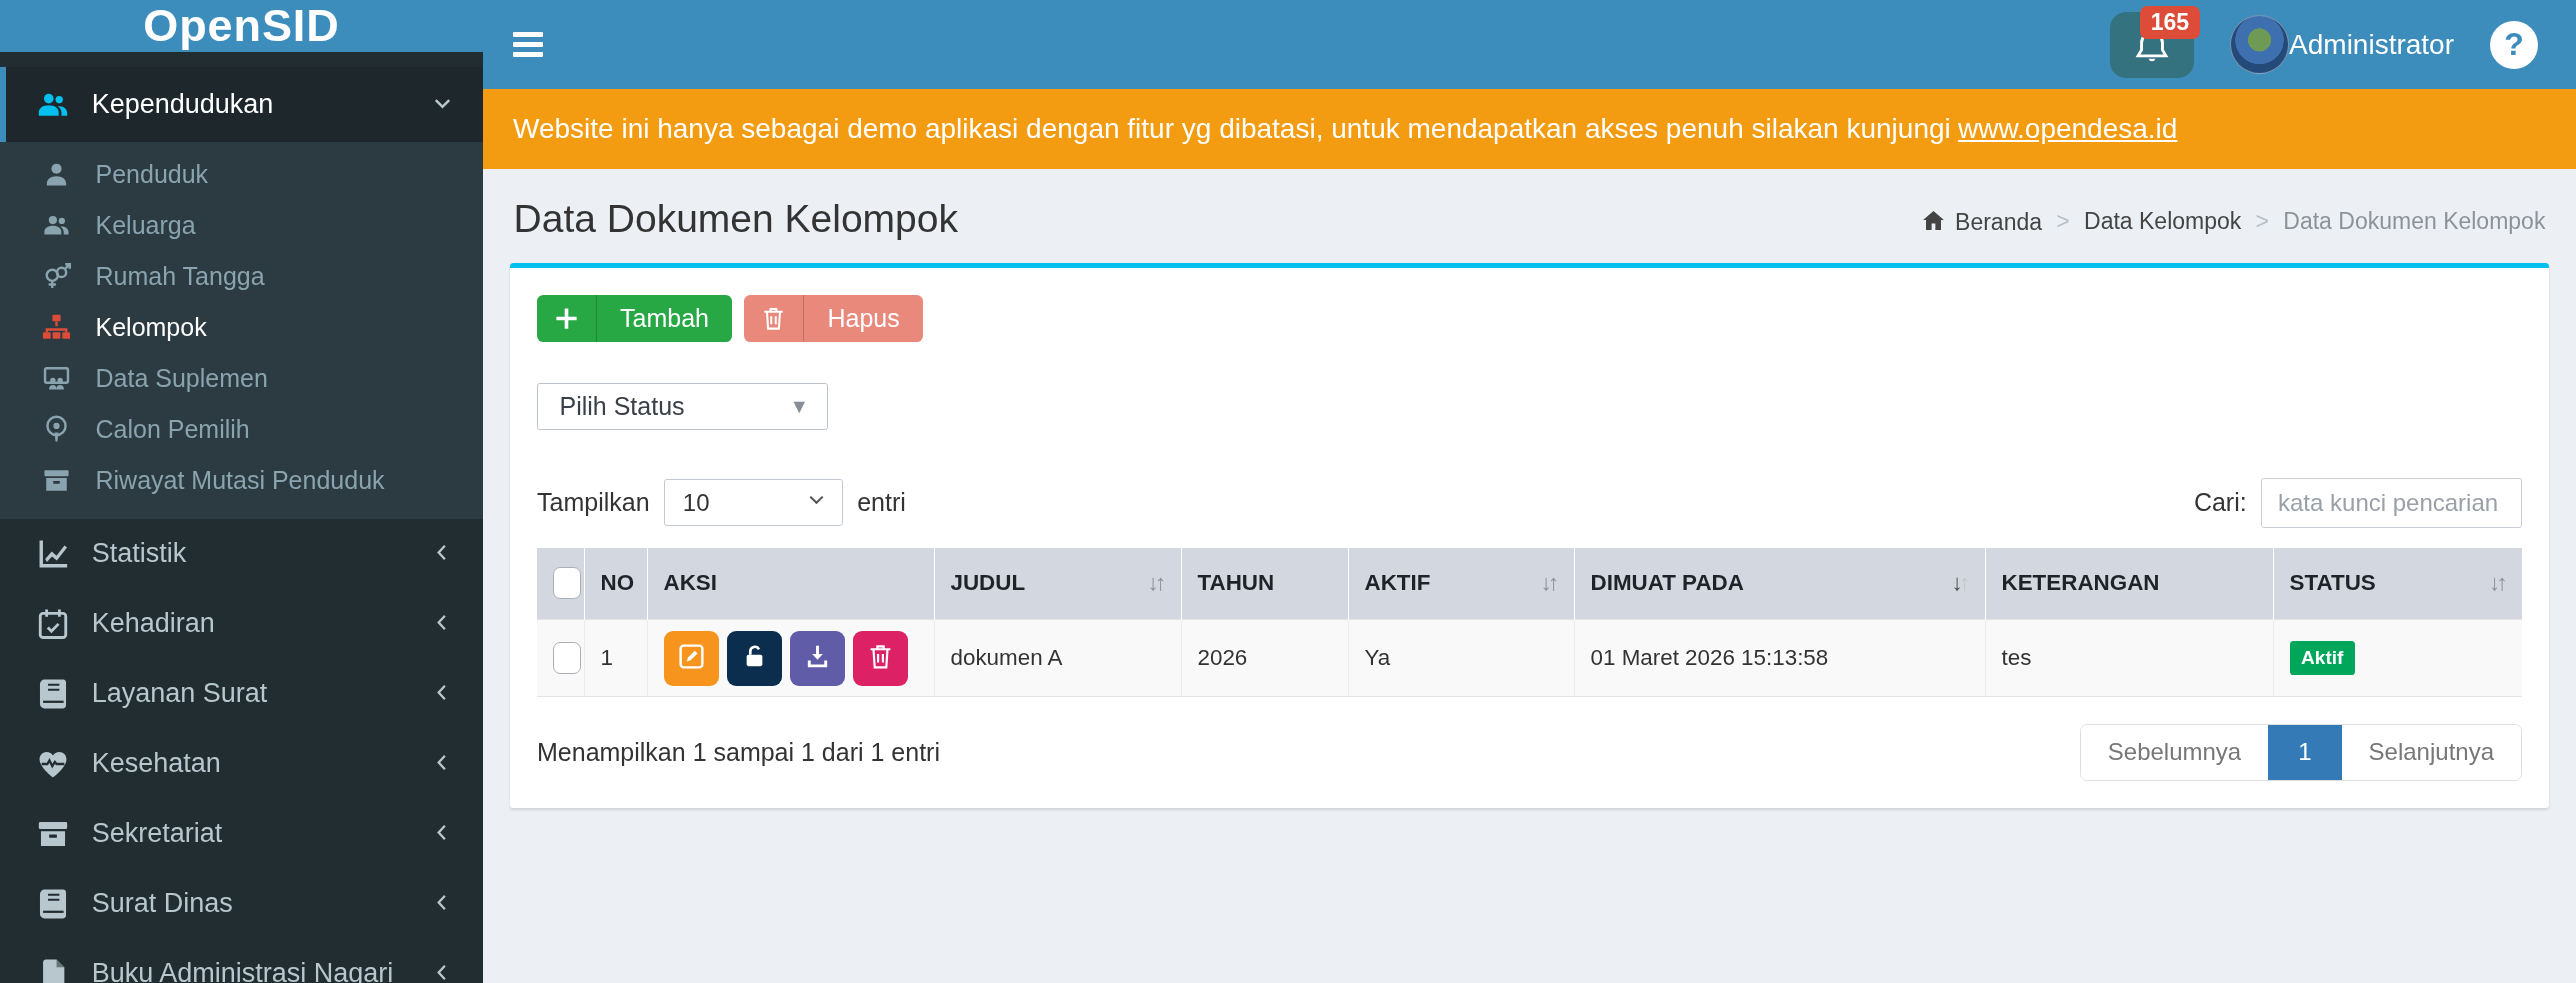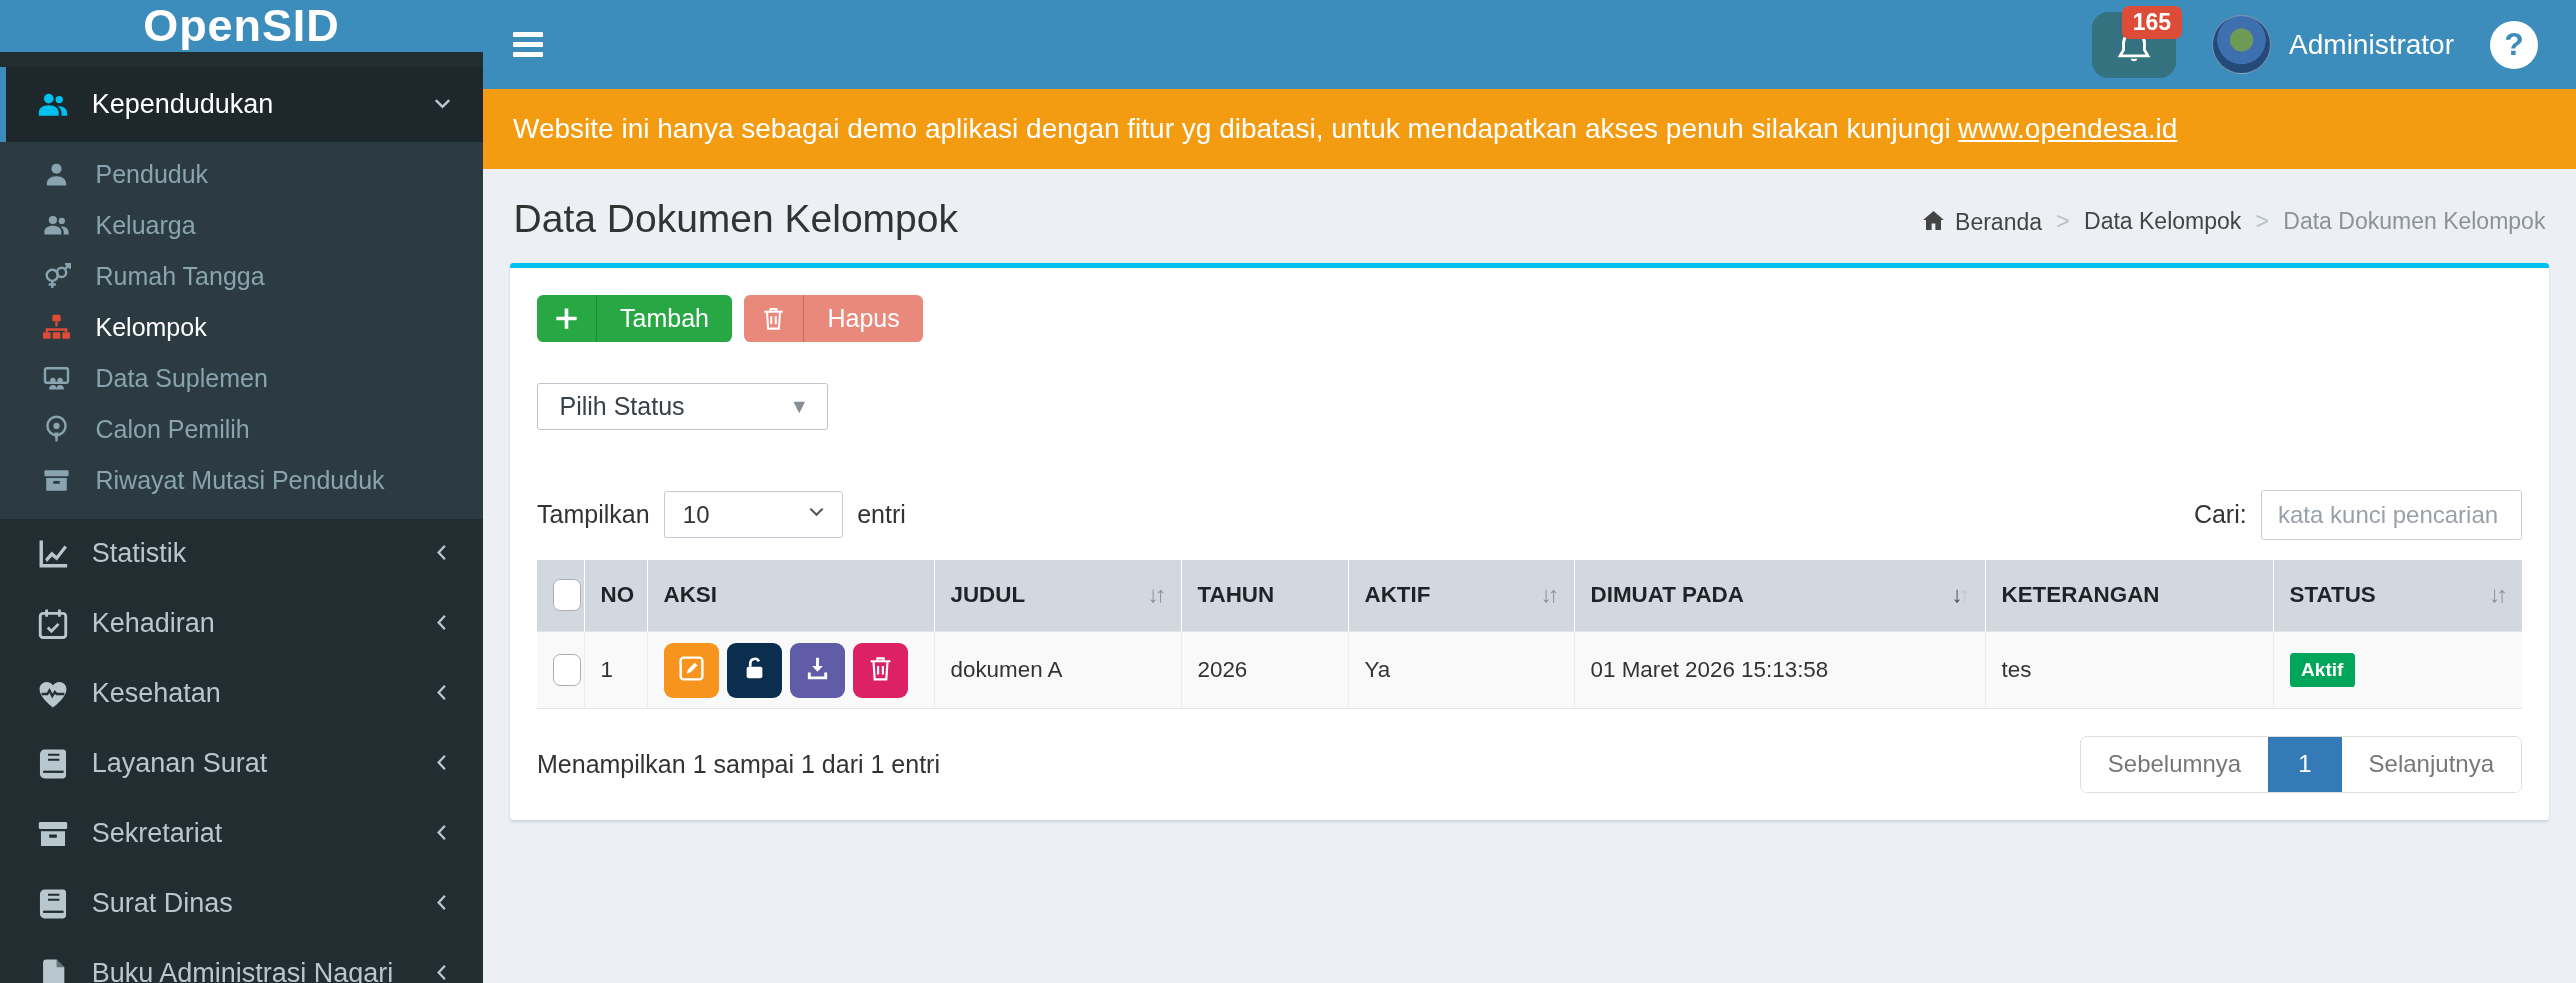"Administrator" .userbox { gap: 18px -> none }
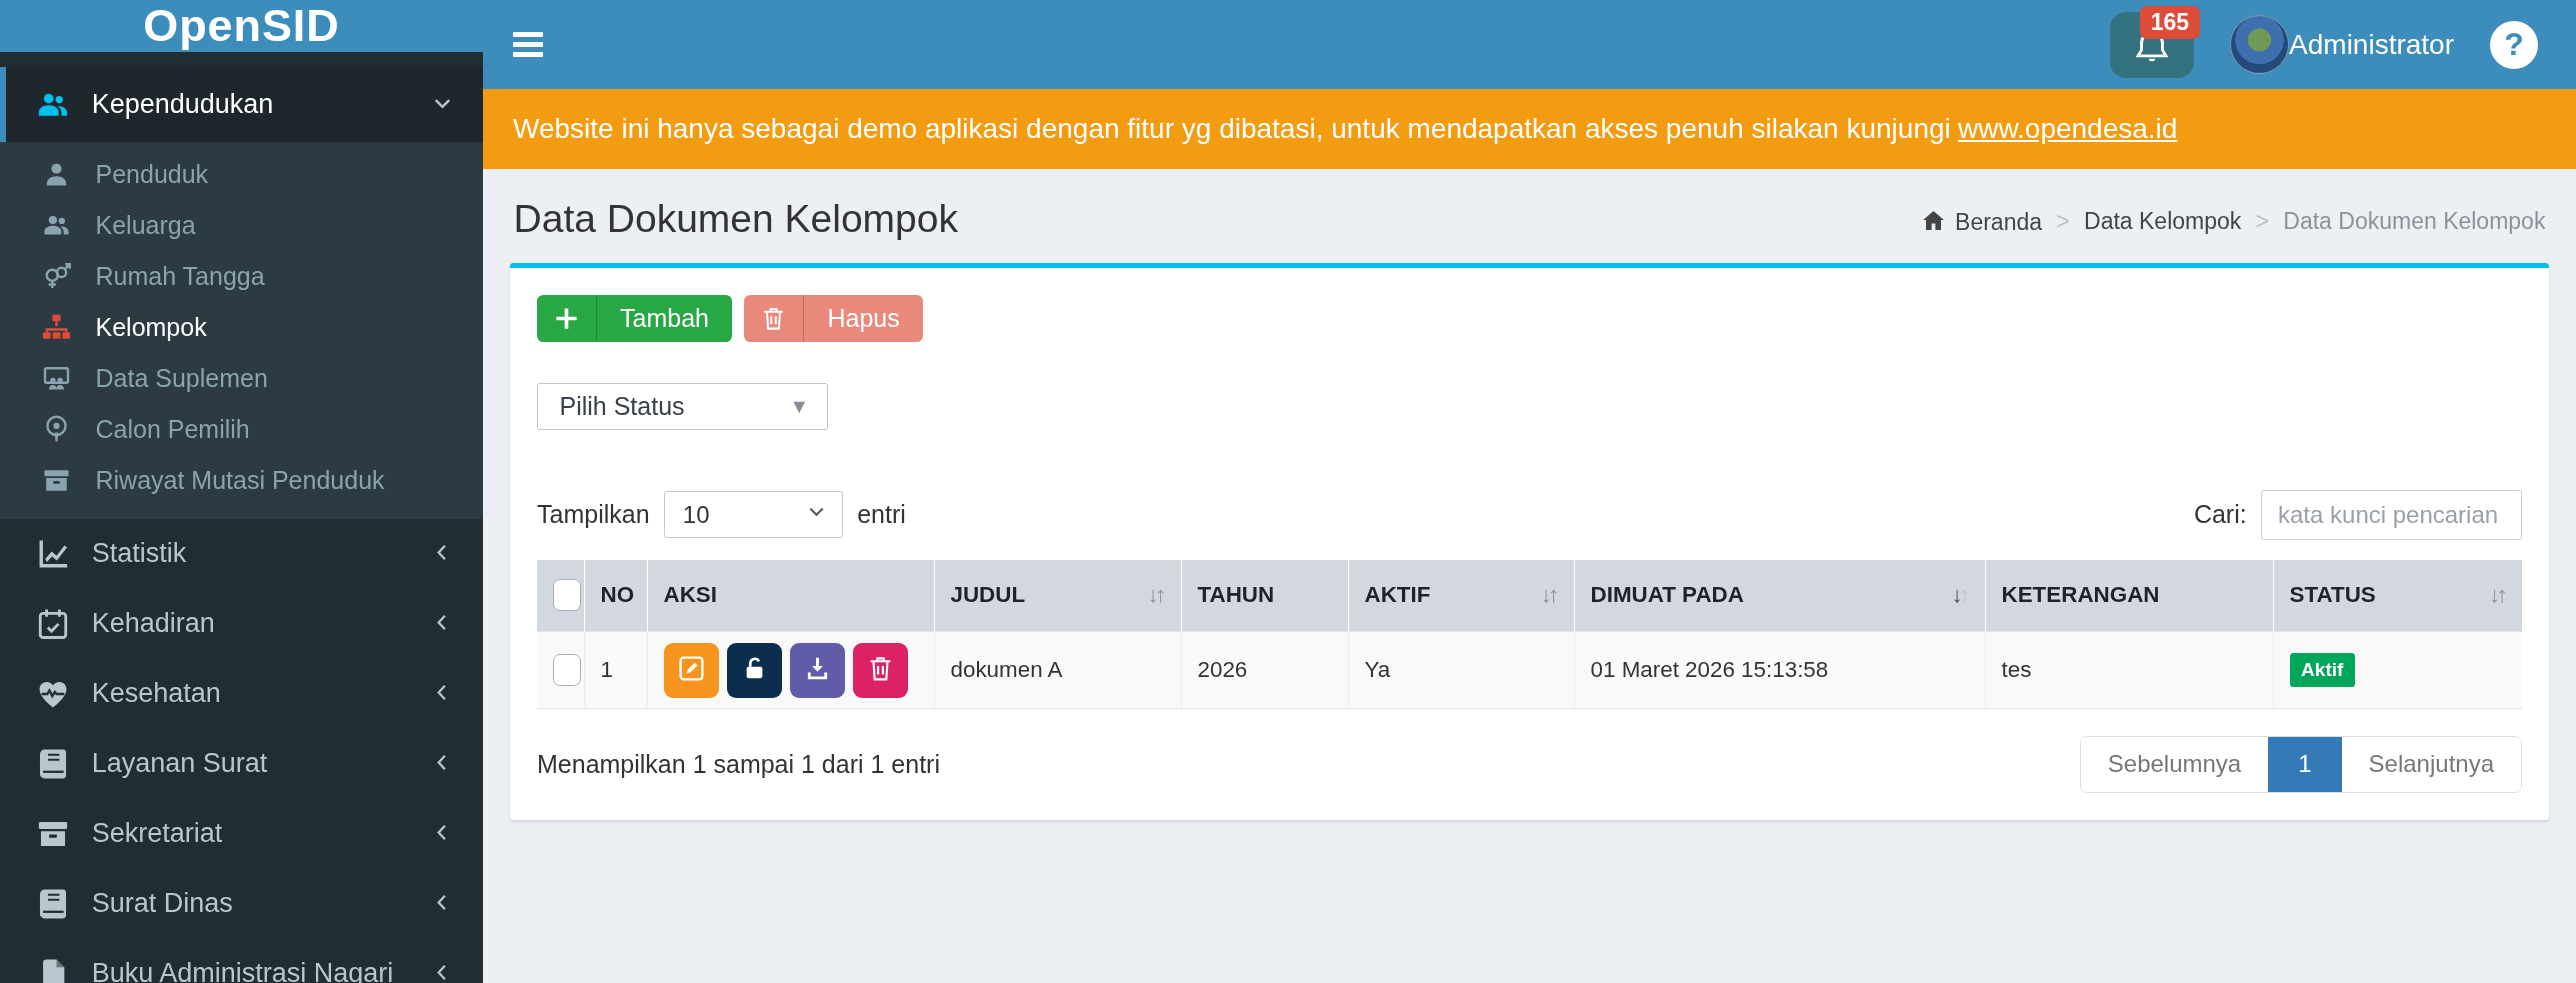"Pilih Status" .status-select { margin-bottom: 60px -> 48px }
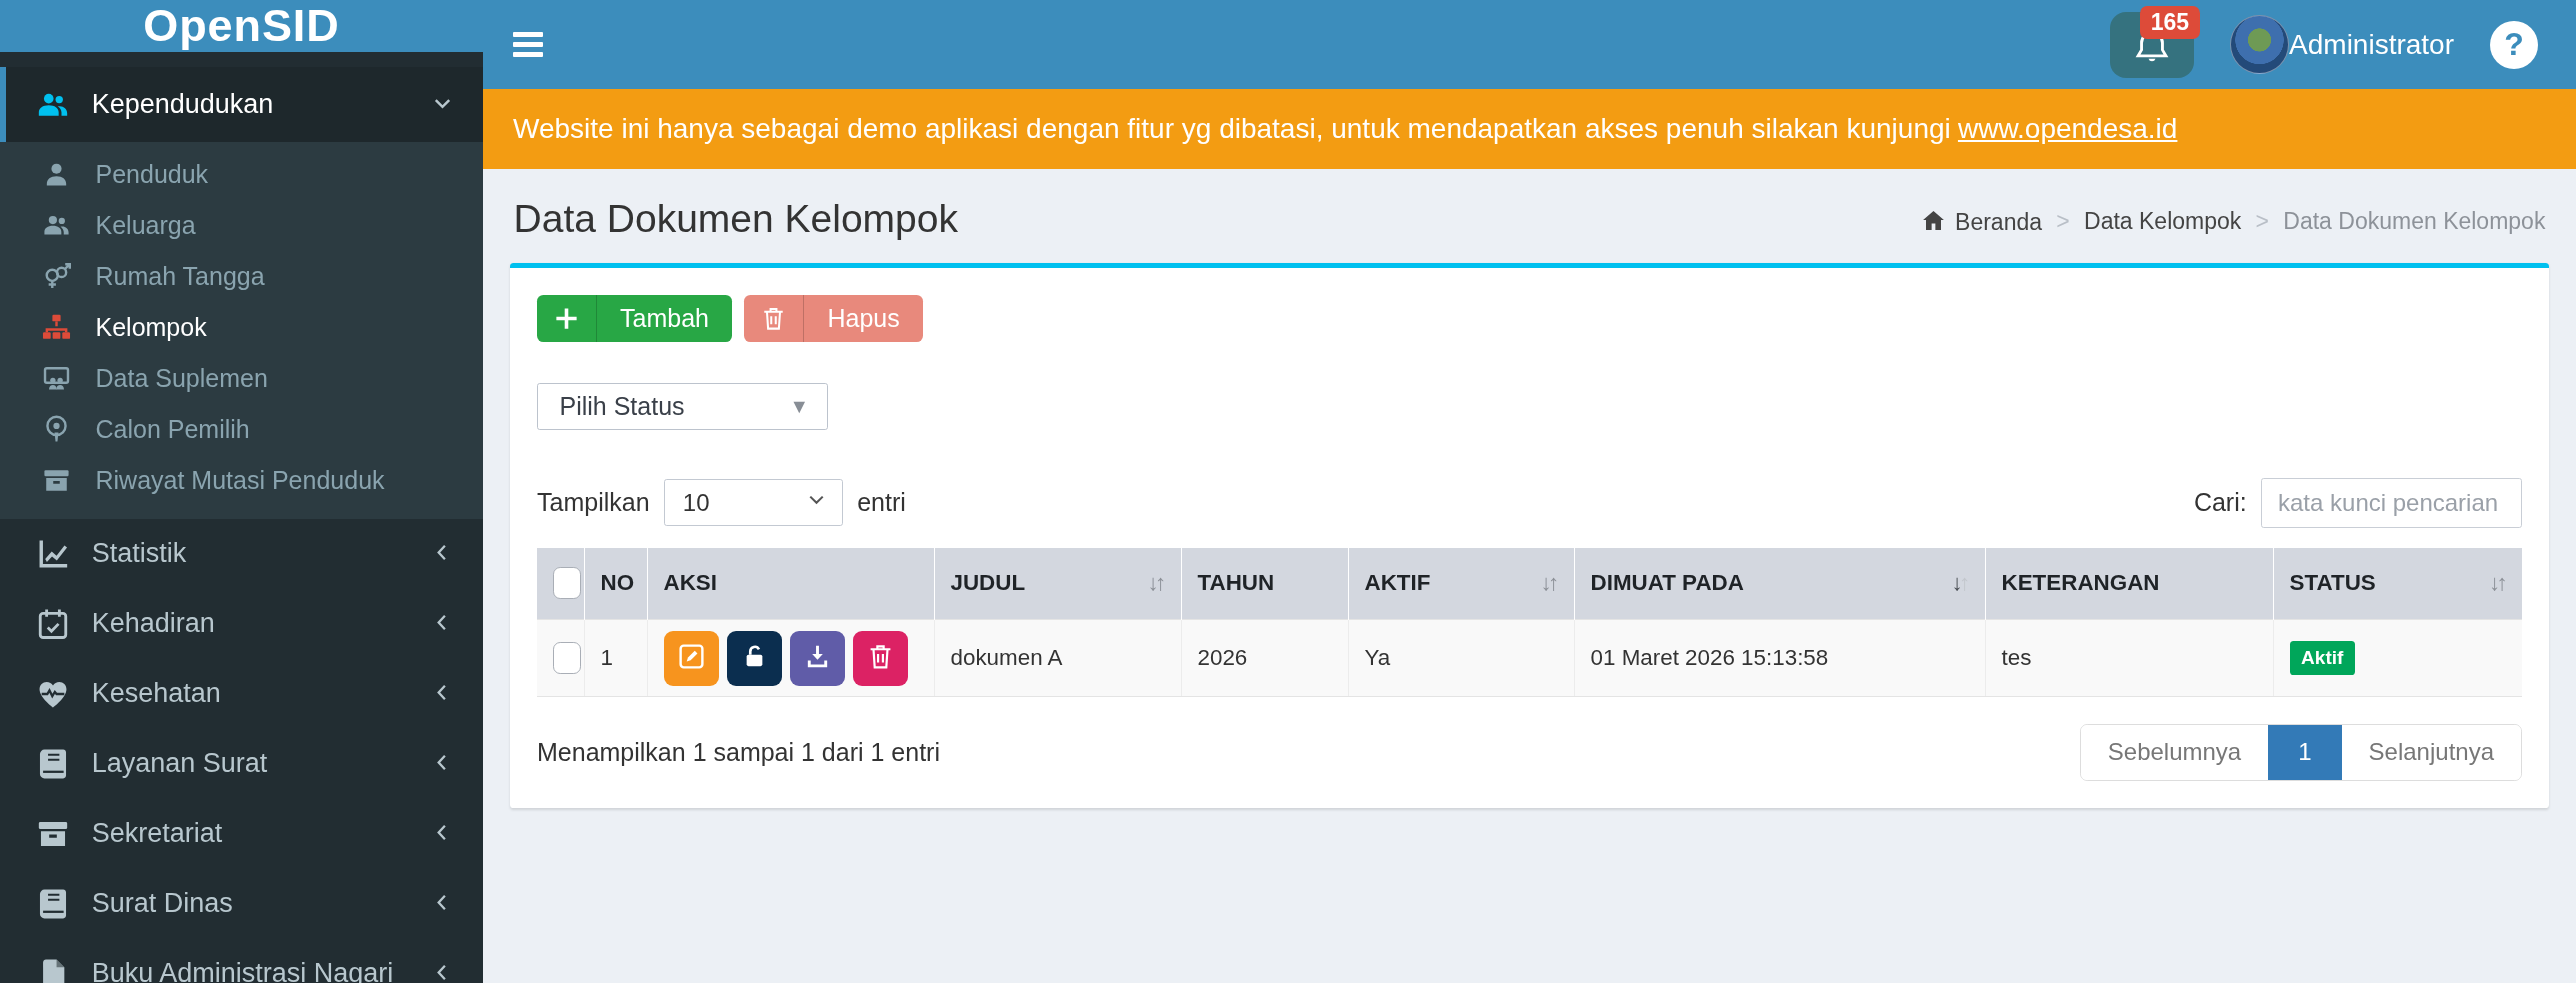"Kesehatan" div.mi { order: before "Layanan Surat" -> after "Layanan Surat" }
